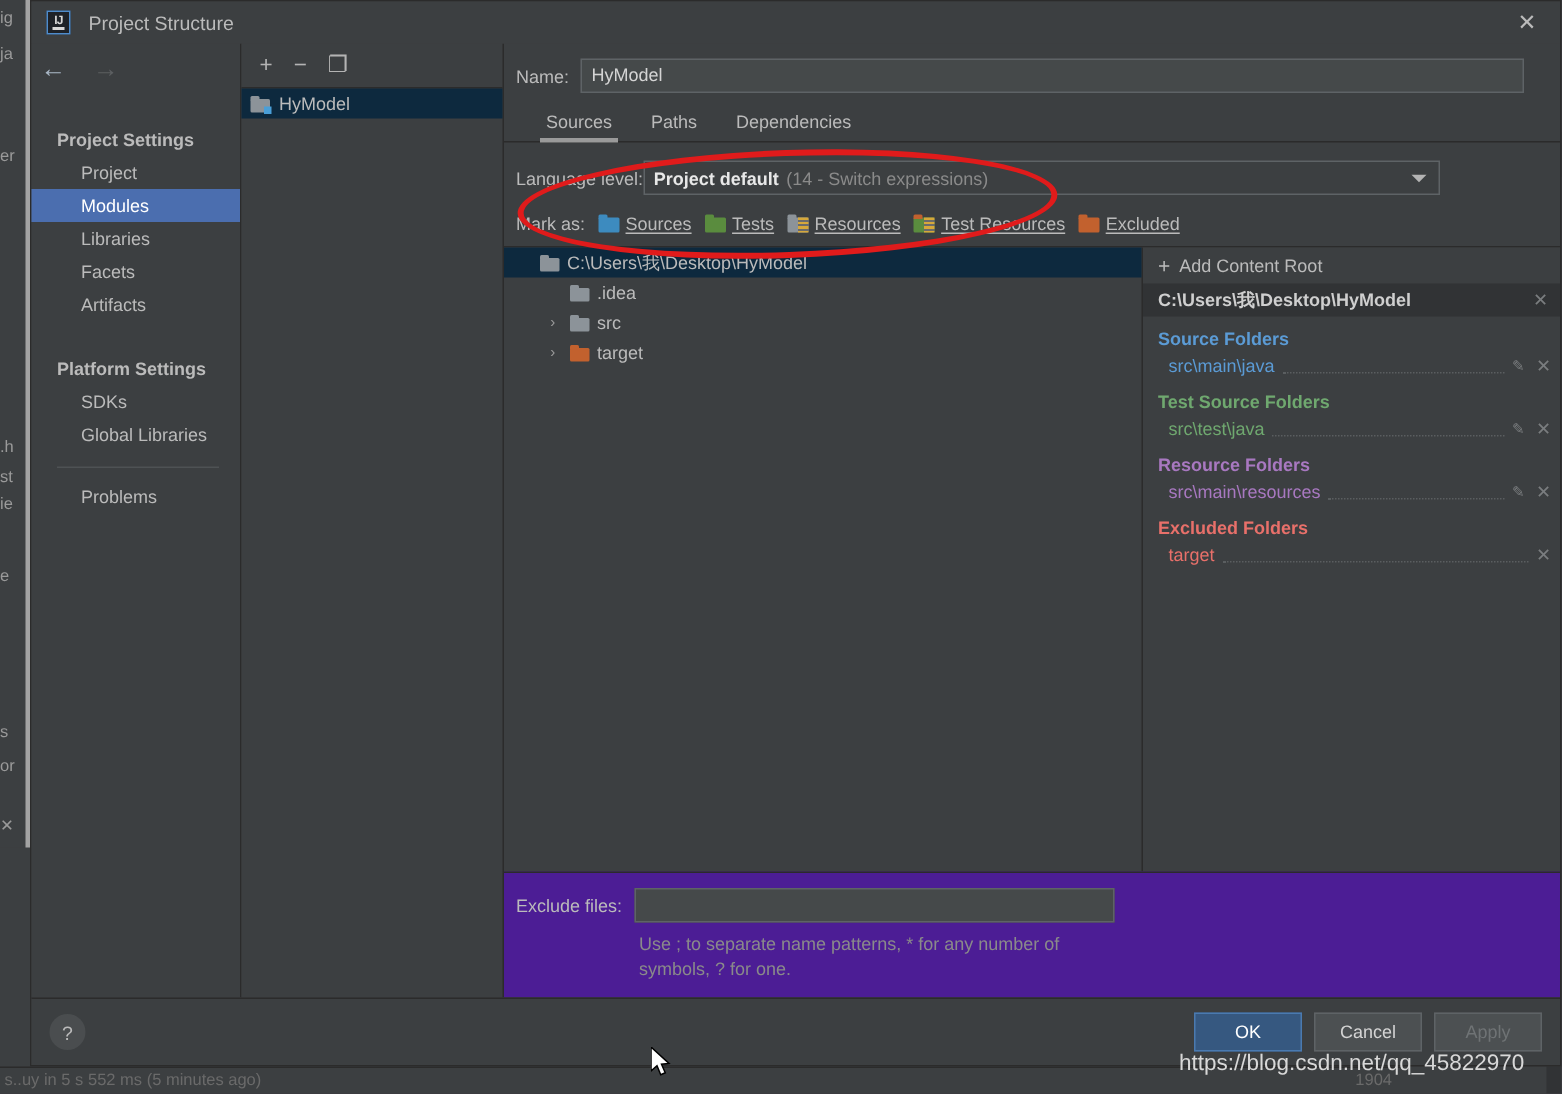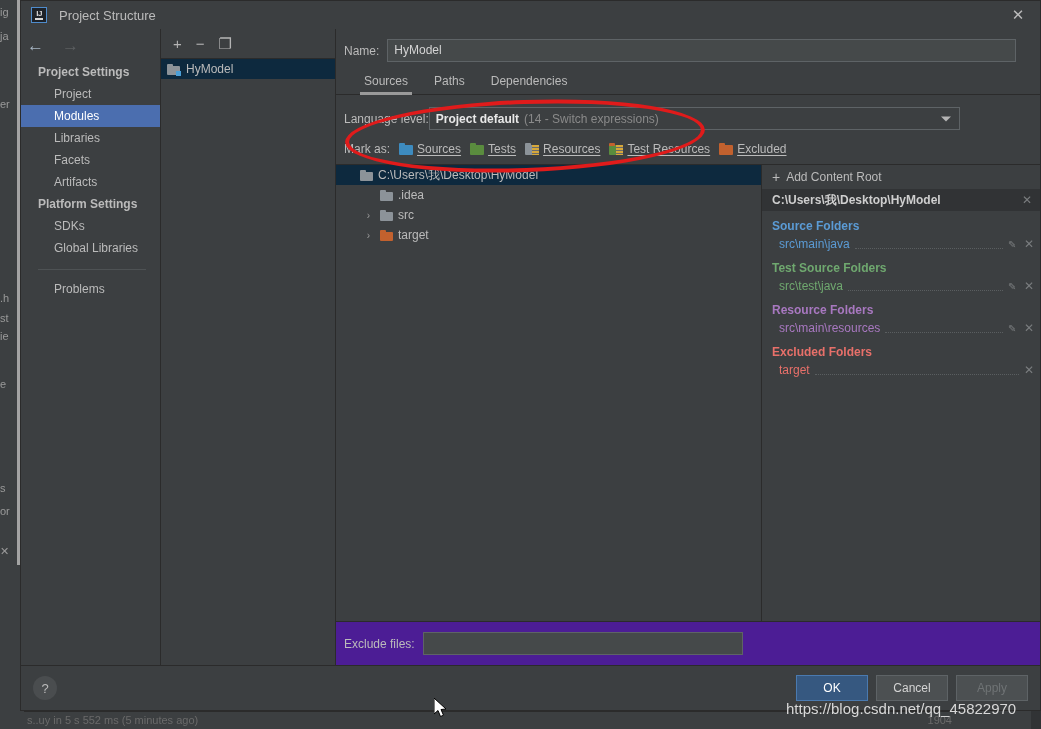"Project Settings" .side-header { margin-top: none -> 21px }
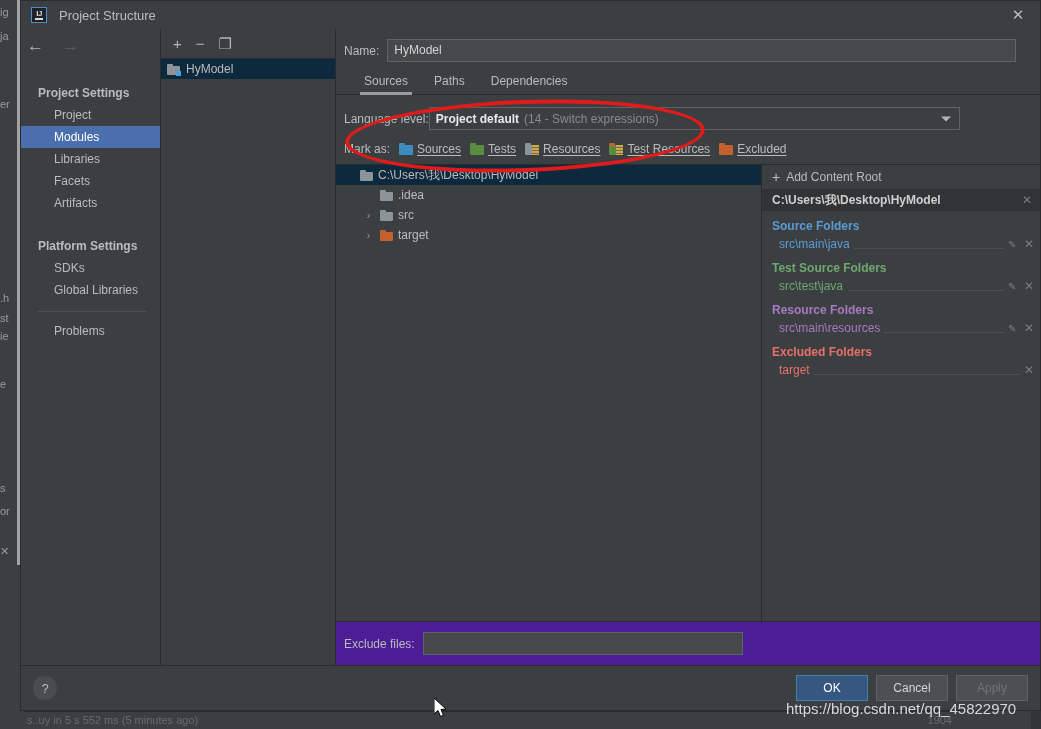"Use ; to separate name" div.exclude-hint { html: none -> <div>Use ; to separate name patterns, * for any number of symbols, ? for one.</div> }
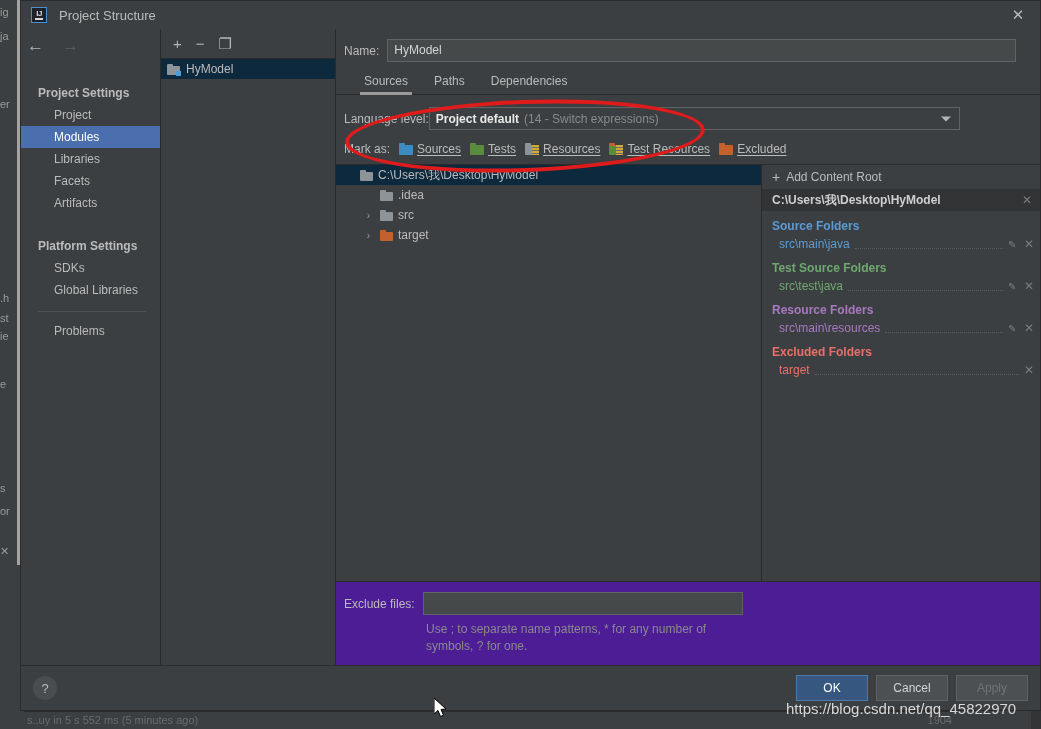"s..uy in 5 s 552" .bg-bottom-strip { margin-left: 24px -> none }
